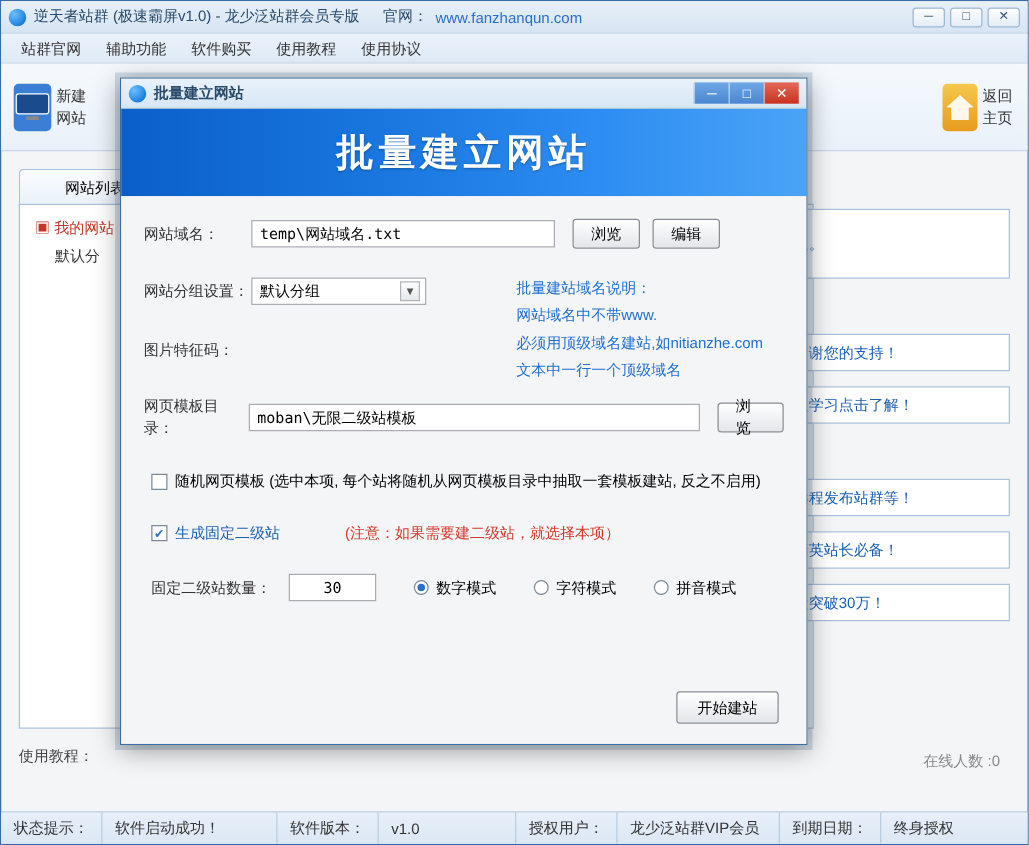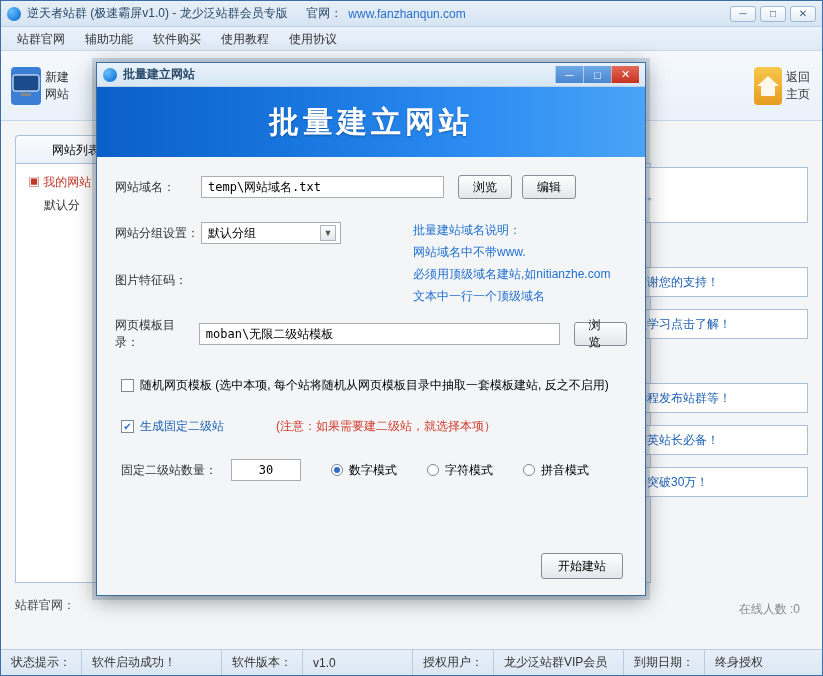"站群官网：" span { text: 站群官网 -> 使用教程 }
